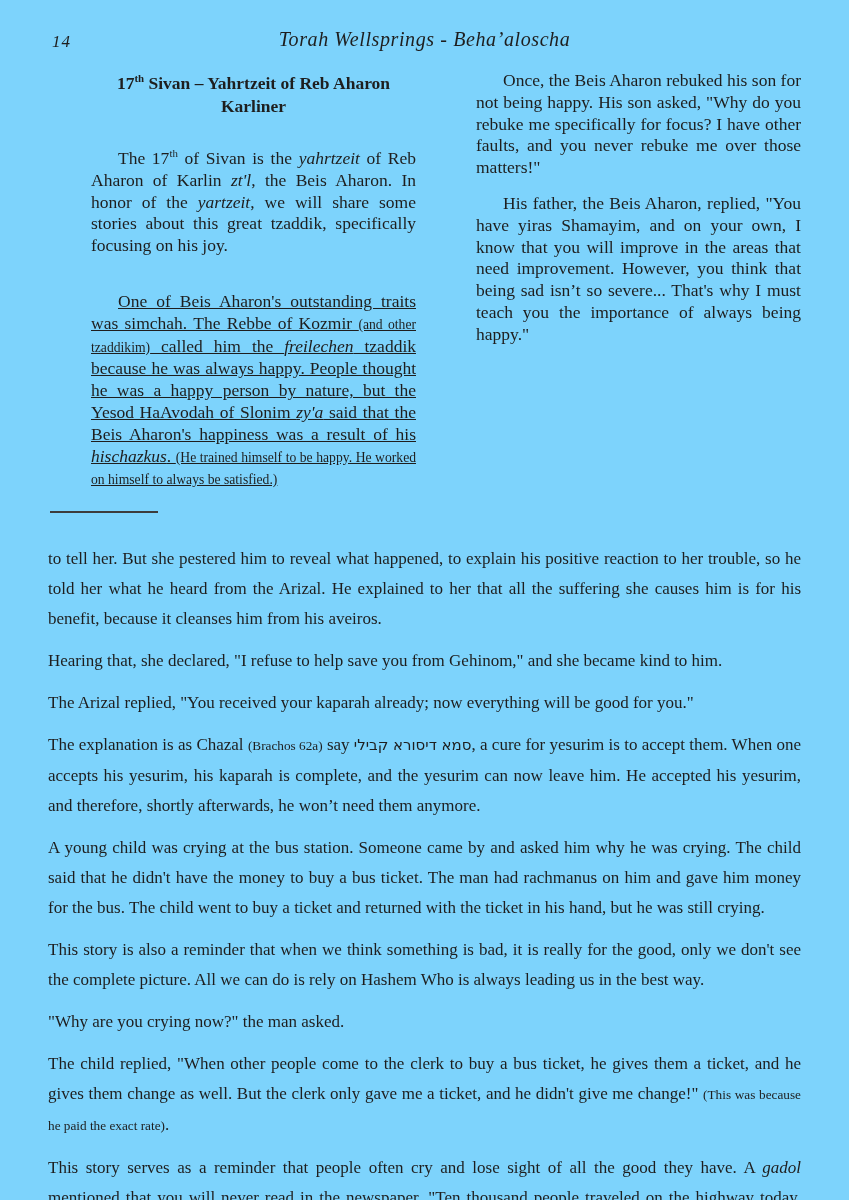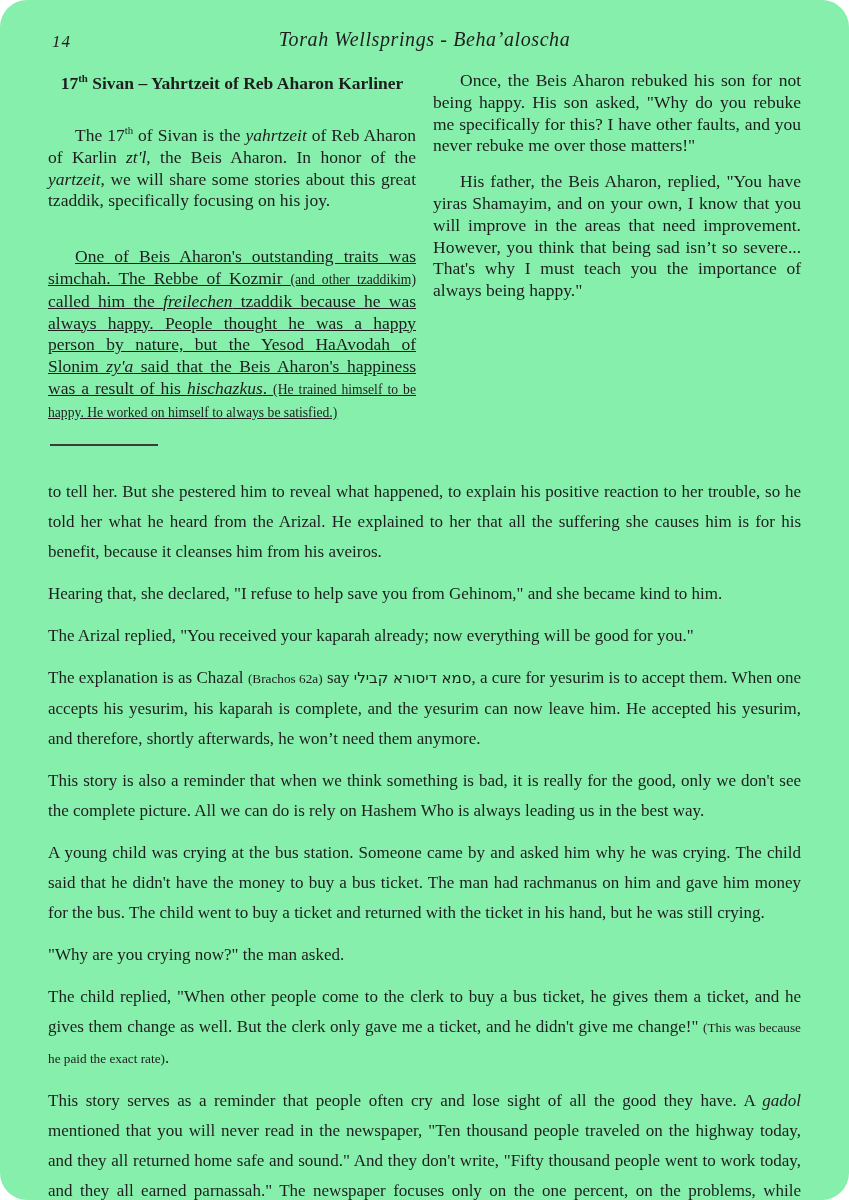"14" .page { background: #86efac -> #7dd3fc; border-radius: 27px -> none }
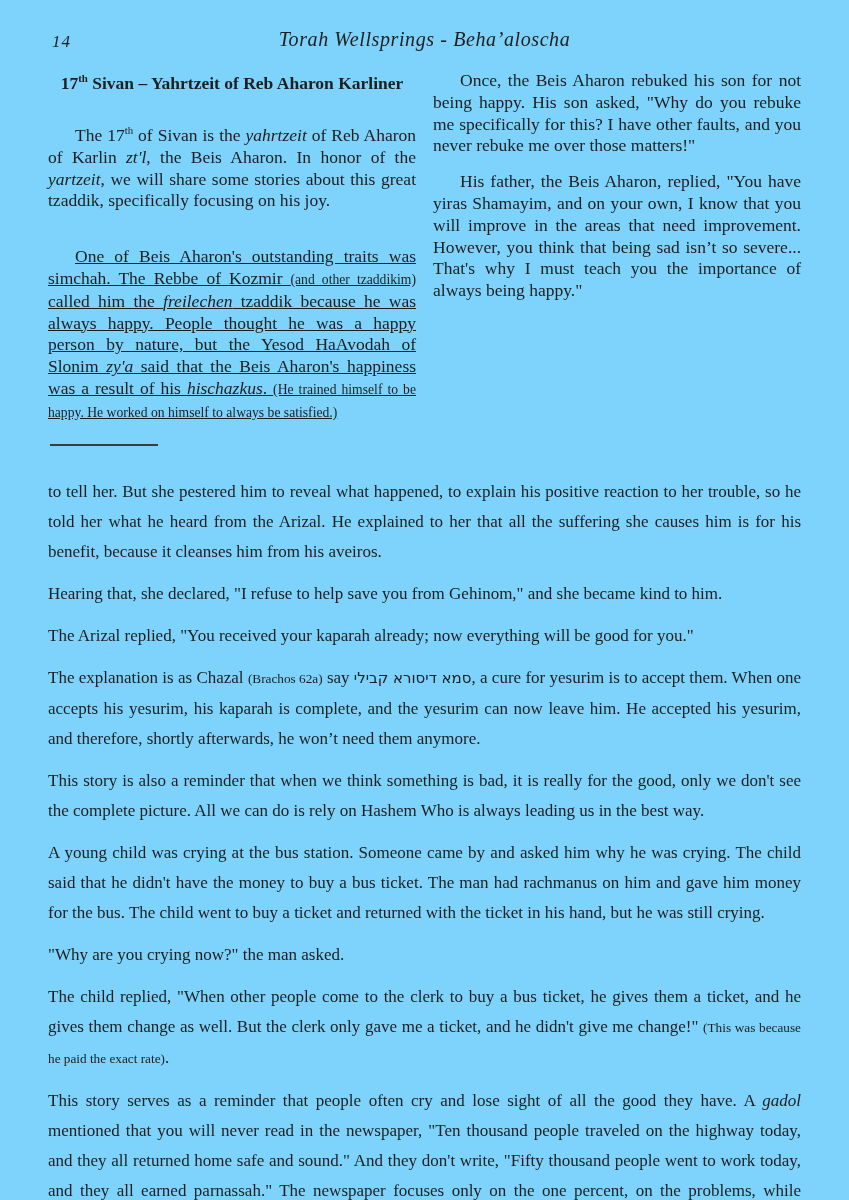"17th Sivan – Yahrtzeit of" .col { margin-left: none -> 43px }
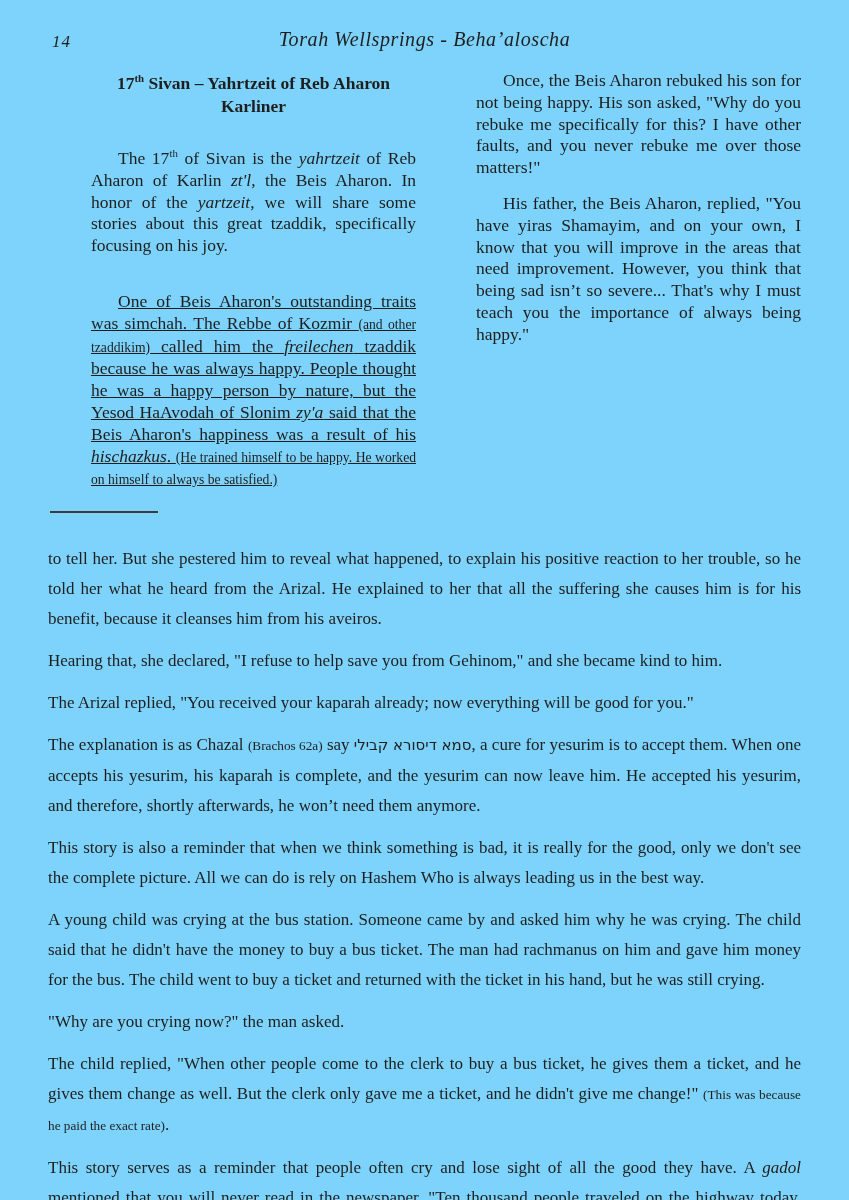"Once, the Beis Aharon rebuked" span.seg-n { text: this -> focus }
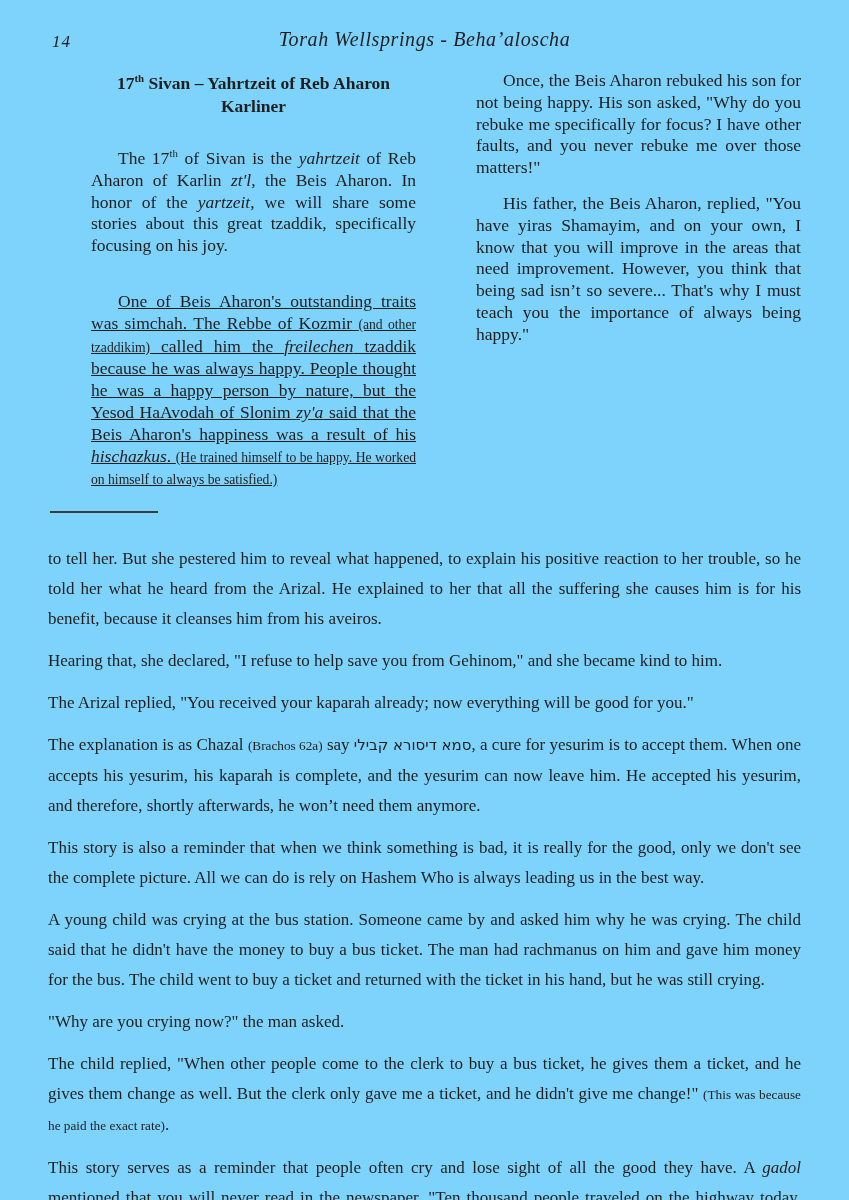"This story is also a" p { order: before "A young child was crying" -> after "A young child was crying" }
